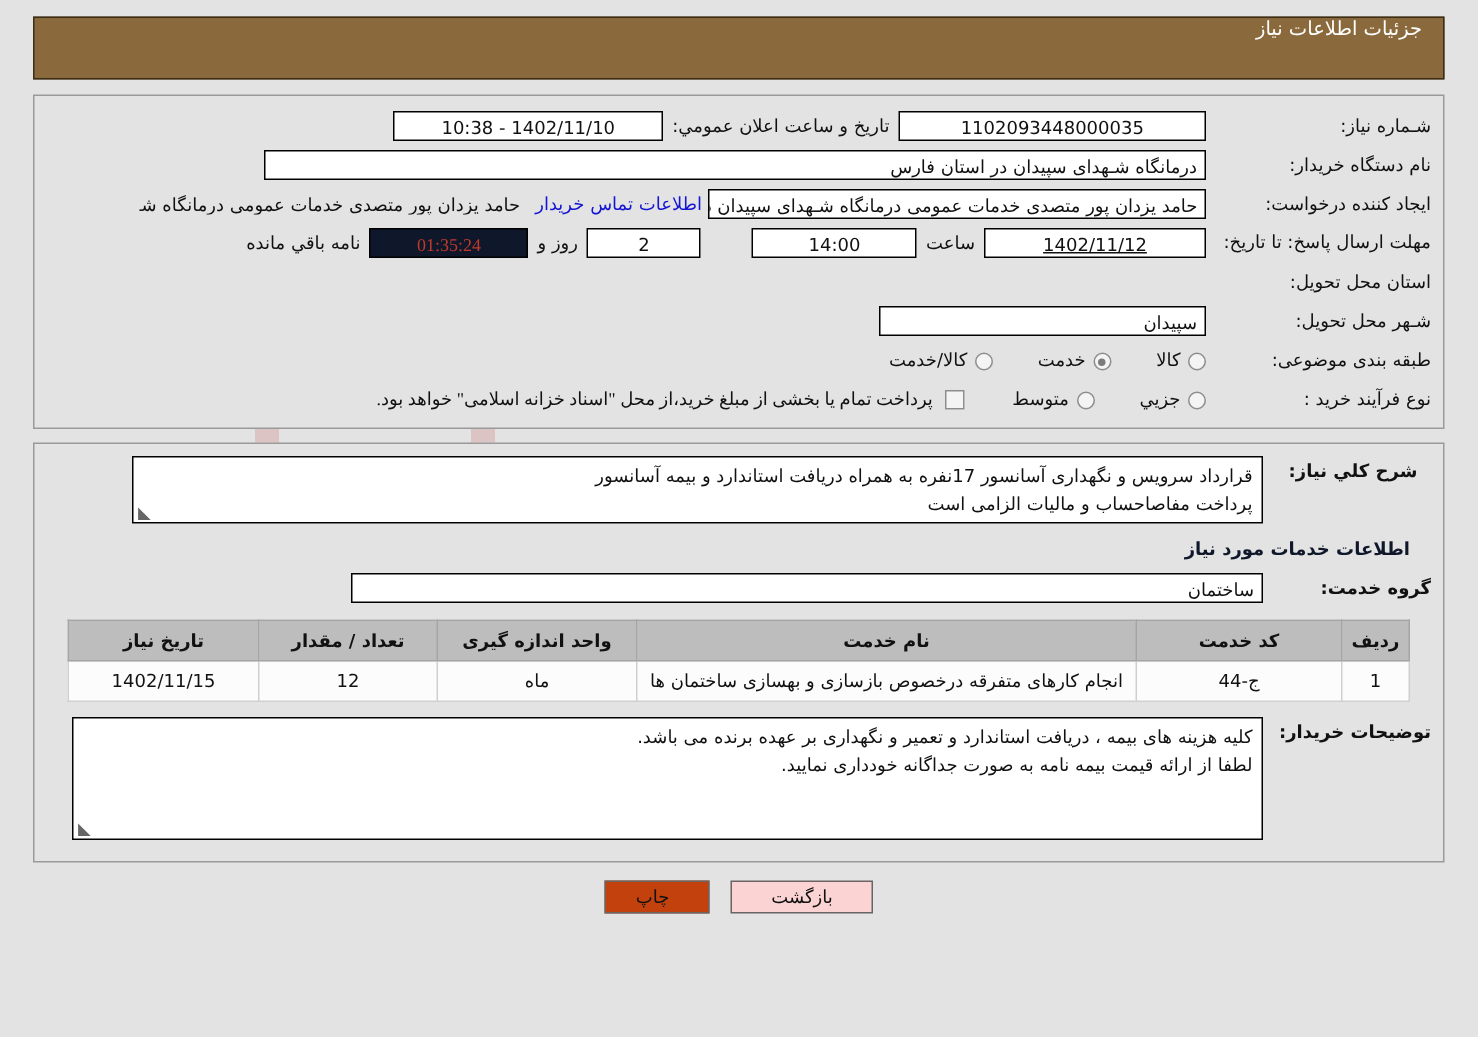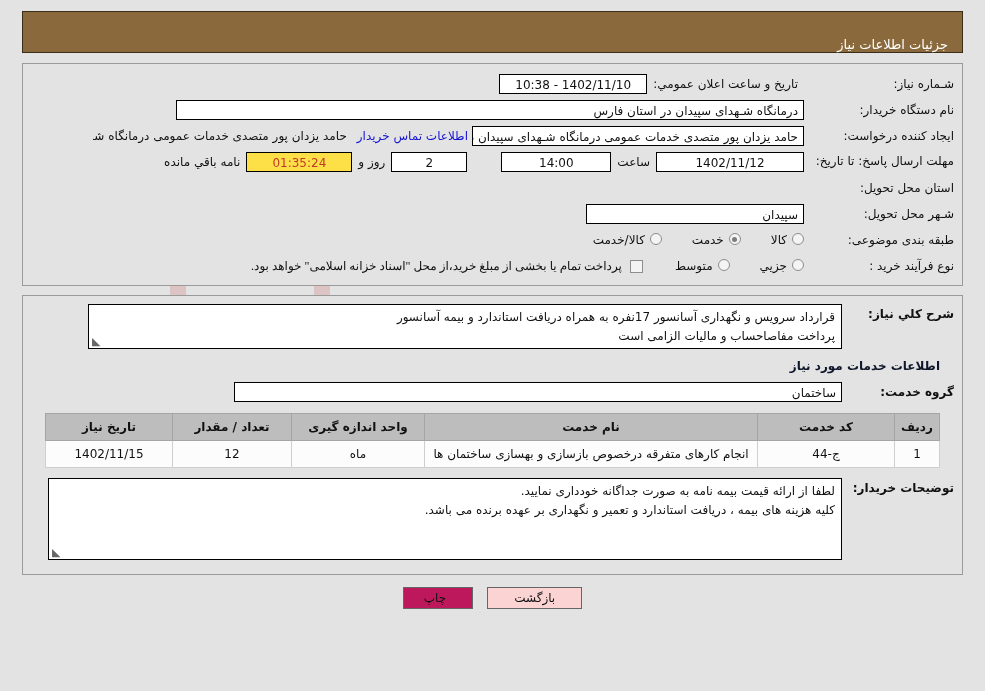"جزئیات اطلاعات نیاز" .titlebar { align-items: flex-end -> flex-start }
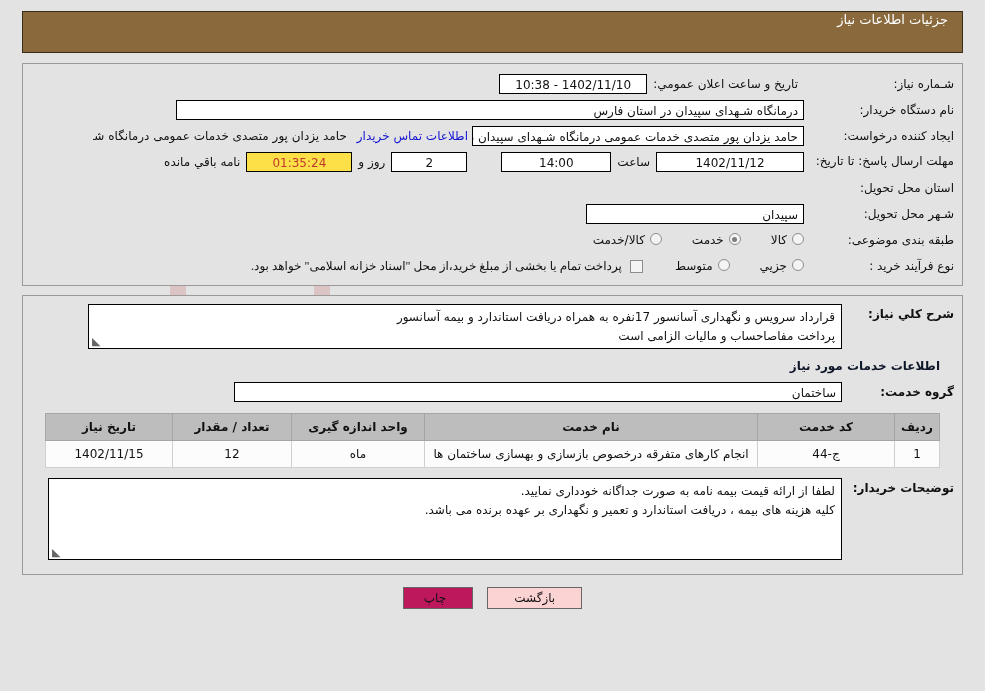"1402/11/10 - 10:38" .w-pubdate { width: 148px -> 180px }
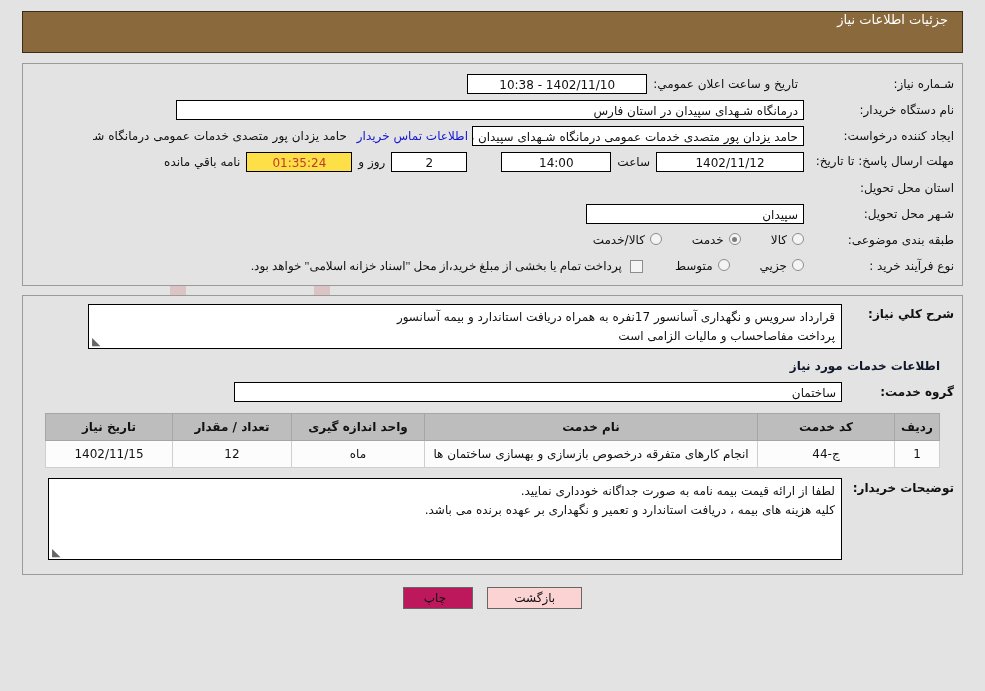"1102093448000035" div.fld { html: none -> <div>1102093448000035</div> }
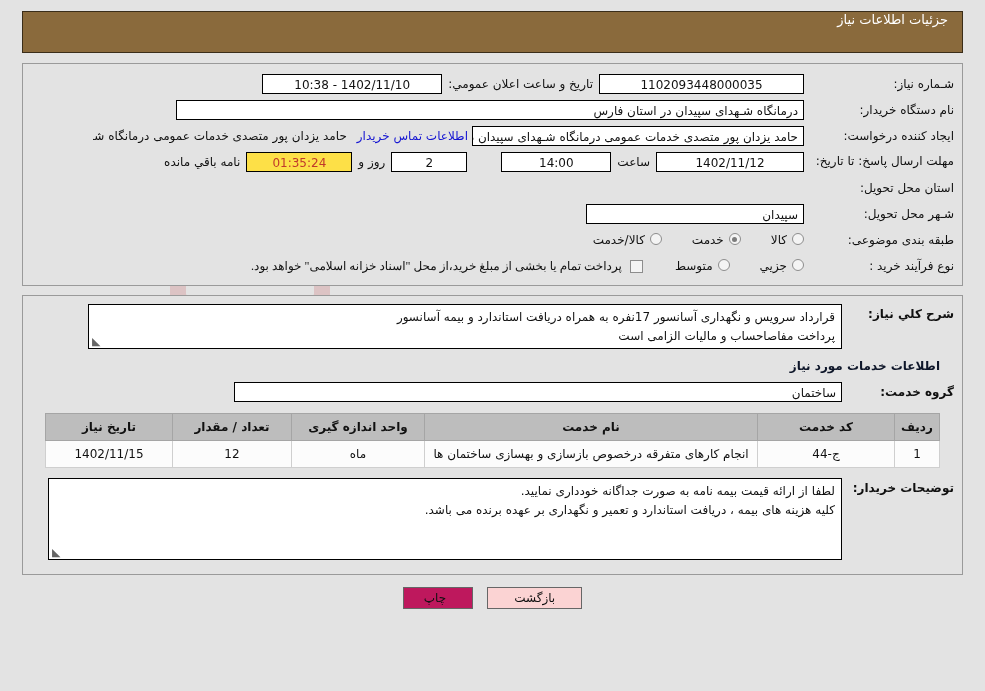"01:35:24" .fld.yellow { background: #fde047 -> #0f172a; font-family: none -> Liberation Serif, serif }
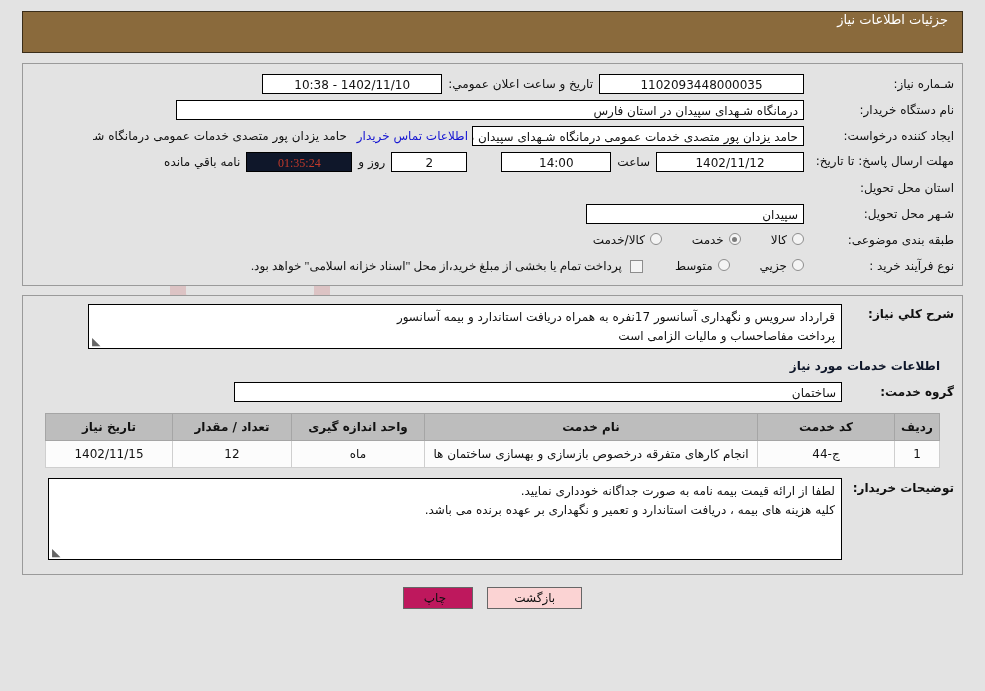"1402/11/12" .w-date { text-decoration: none -> underline }
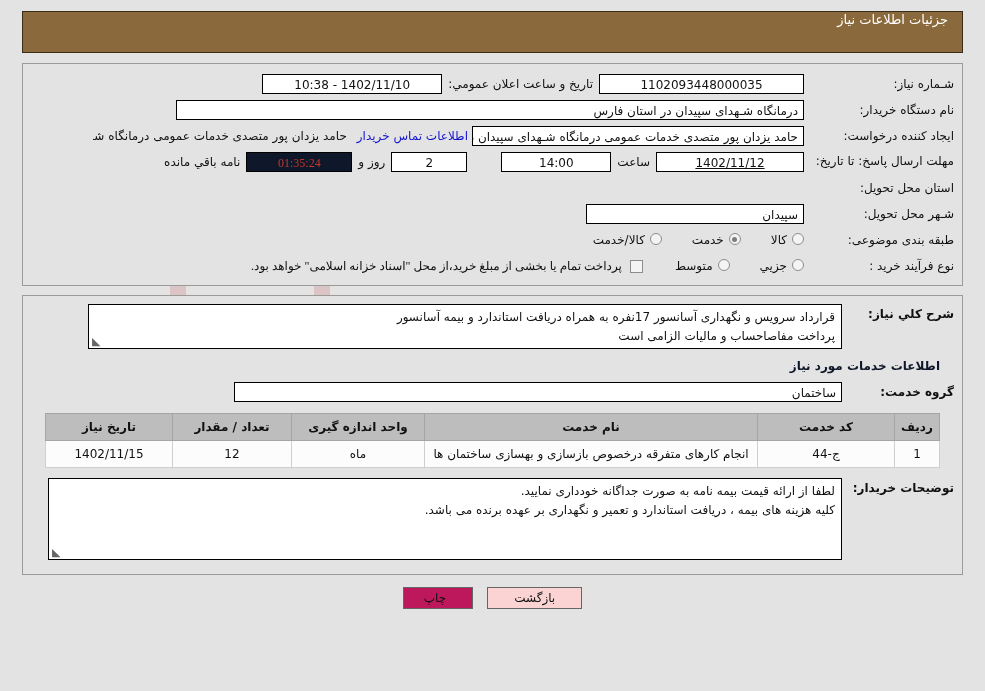"کالا/خدمت" .radio-item { align-items: flex-start -> flex-end }
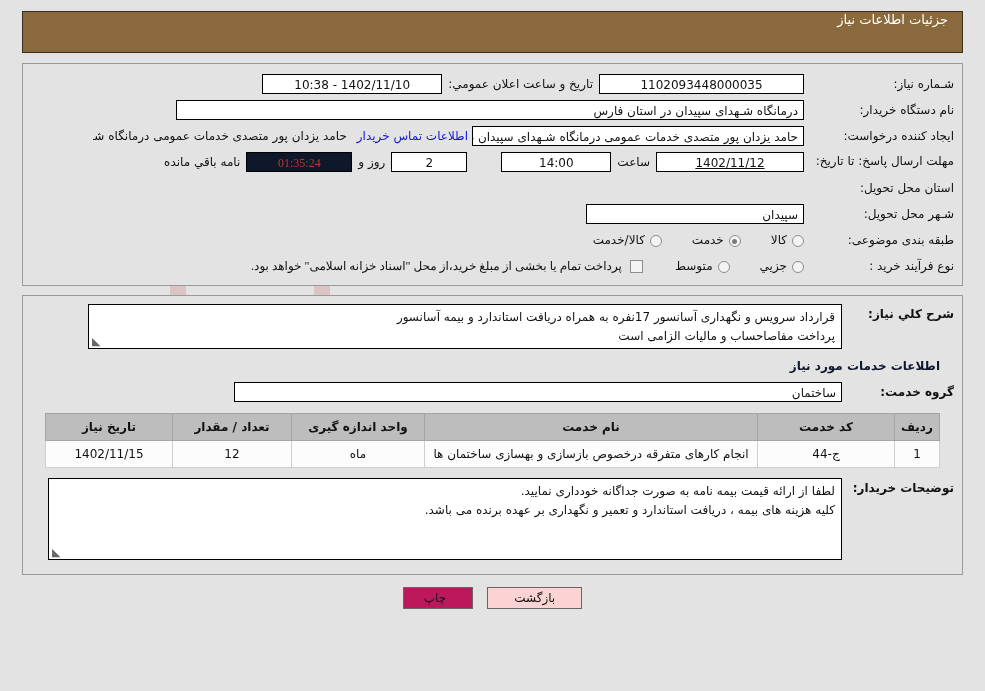"شرح کلي نیاز:" div.lbl { text-align: none -> center }
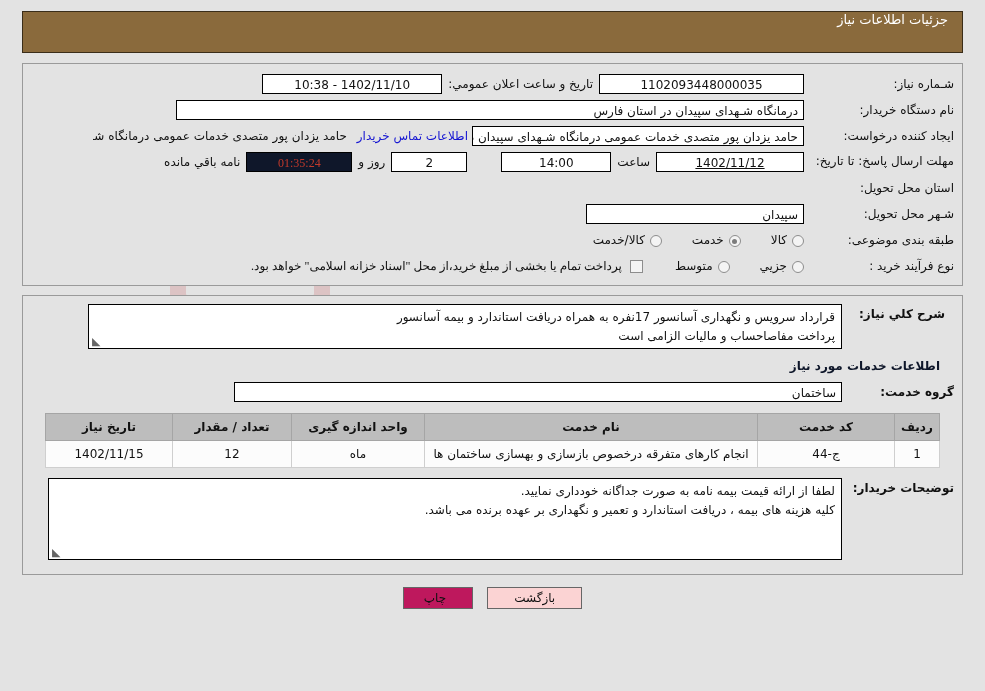"لطفا از ارائه قیمت بیمه" div { order: before "کلیه هزینه های بیمه ،" -> after "کلیه هزینه های بیمه ،" }
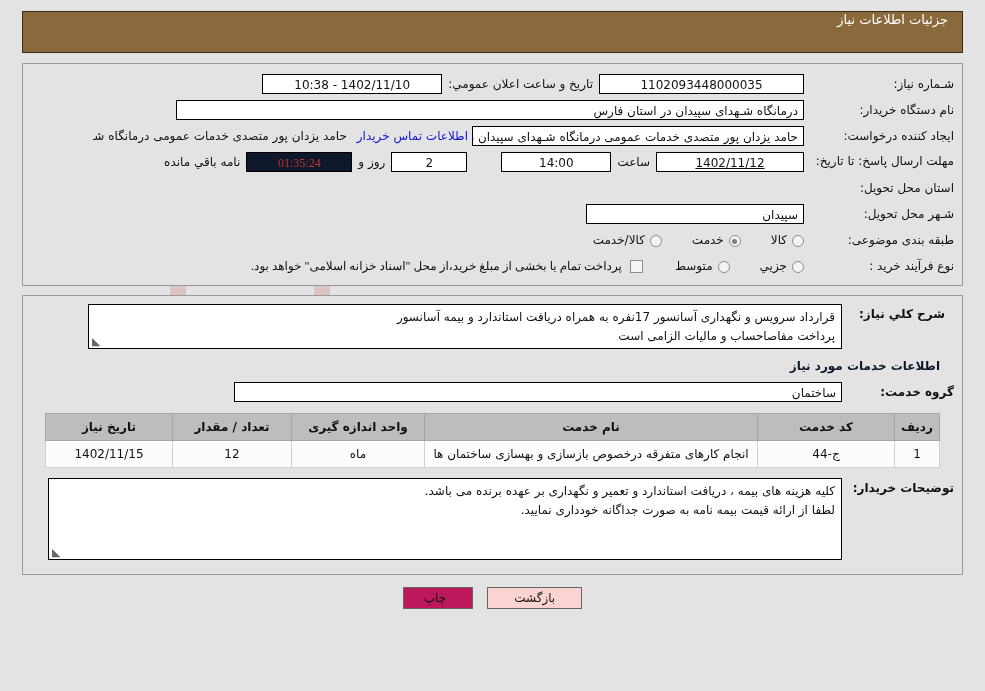"چاپ" .btn-print { background: #be185d -> #c2410c }
